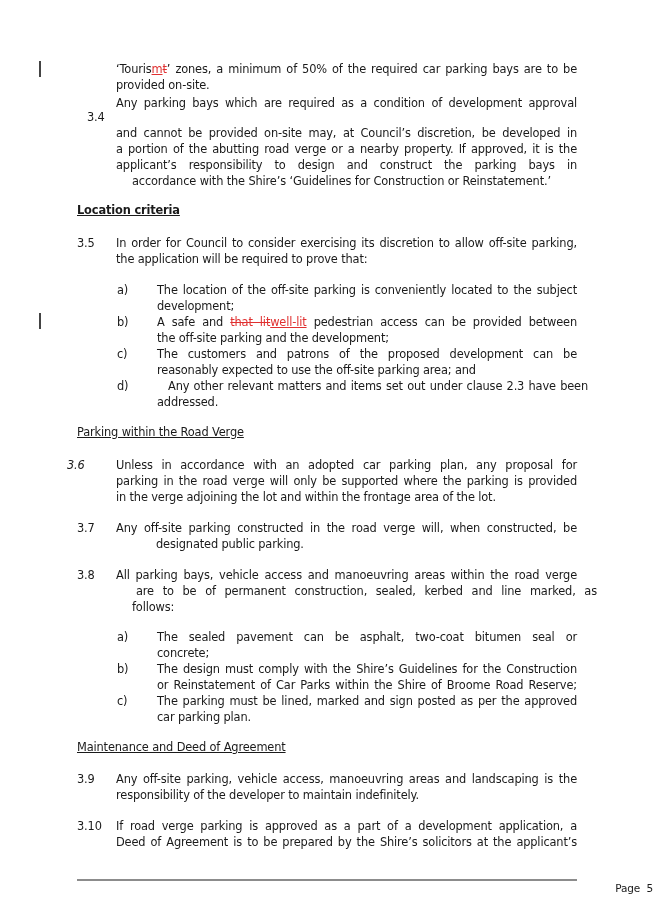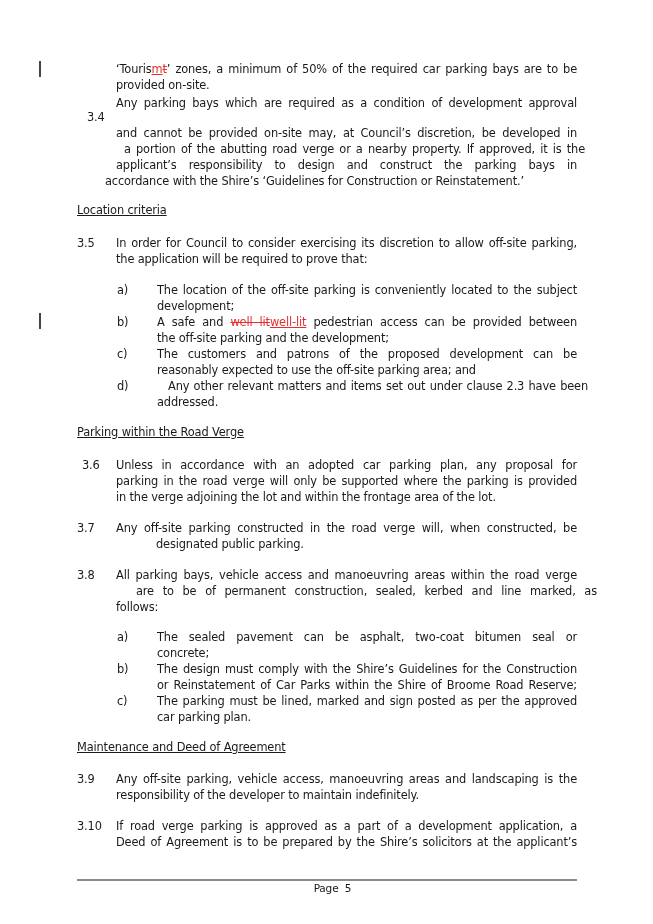"a portion of the abutting" div.line { margin-left: 8px -> none }
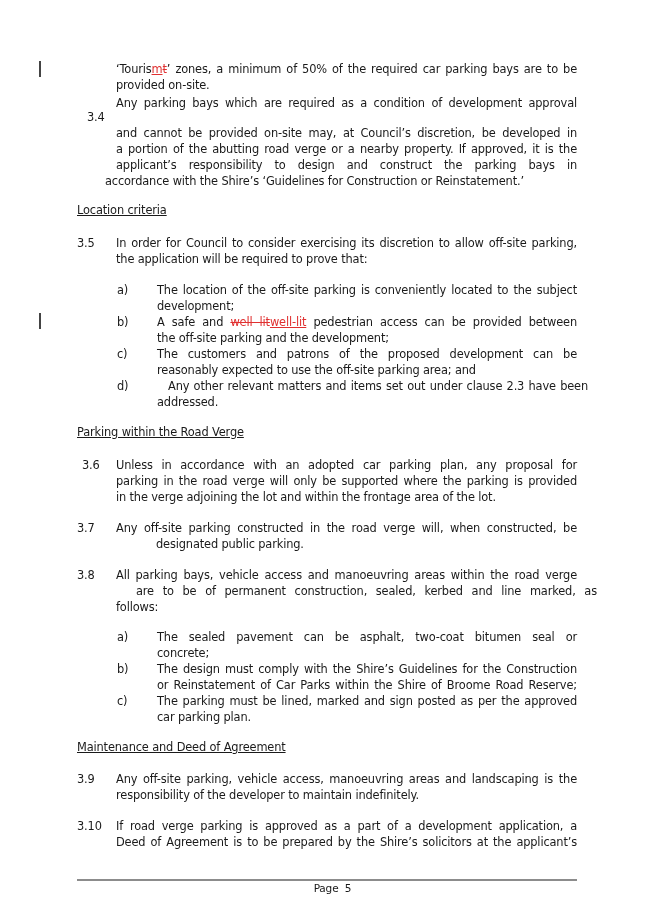"accordance with the Shire’s ‘Guidelines" div.line { left: 105px -> 132px }
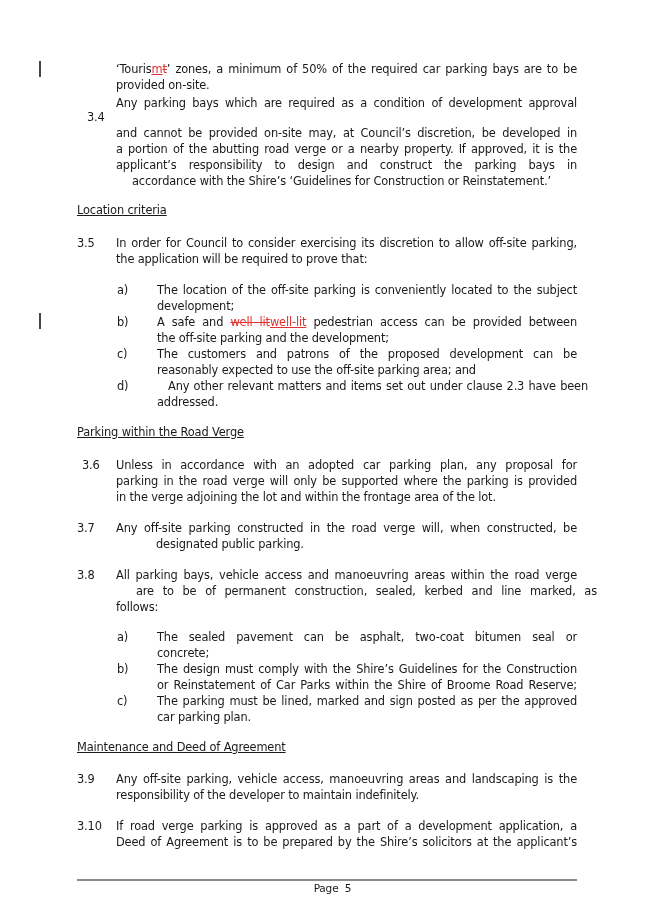"Location criteria" div.line { font-weight: none -> bold }
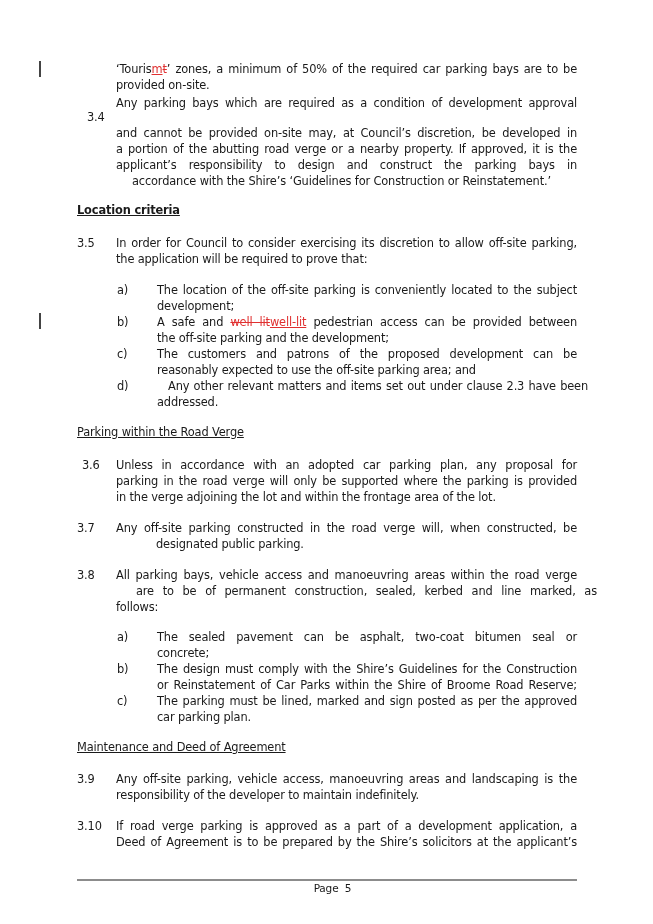"well lit" span.del { text: well -> that }
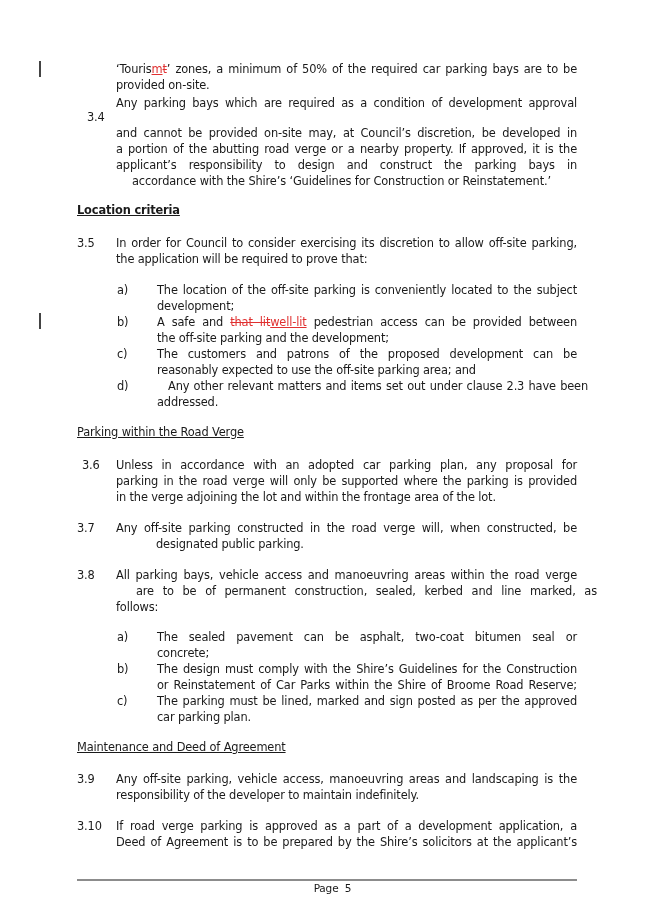"3.6" div.num { font-style: none -> italic; left: 82px -> 67px }
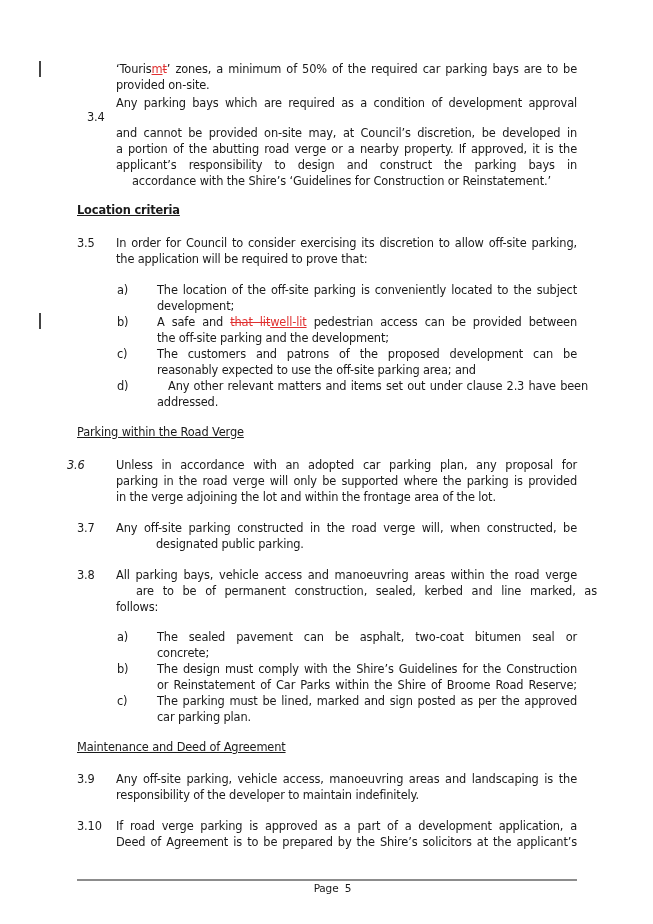"follows:" div.line { left: 116px -> 132px }
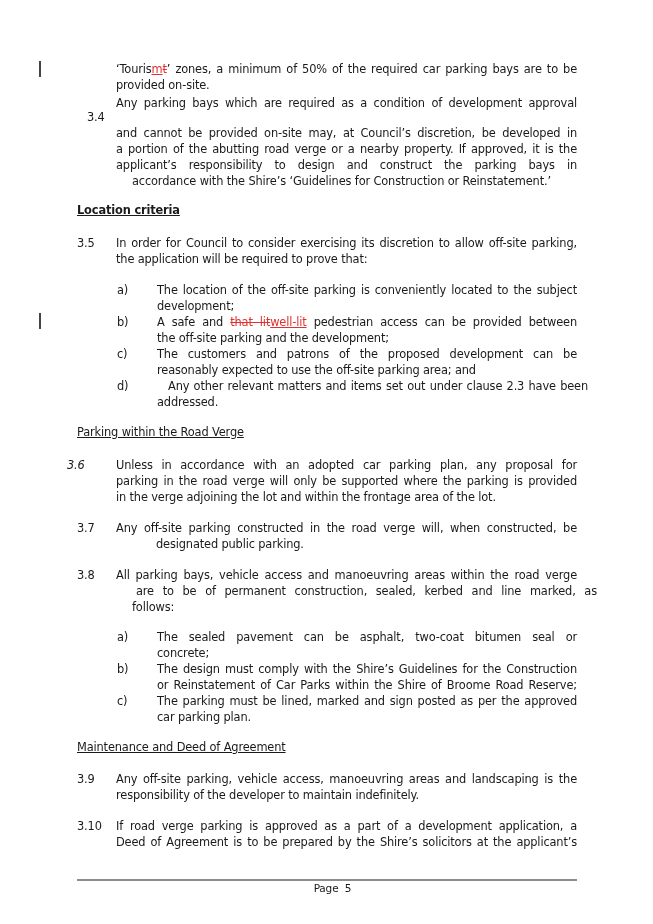"Page 5" .footer-page { text-align: center -> right }
